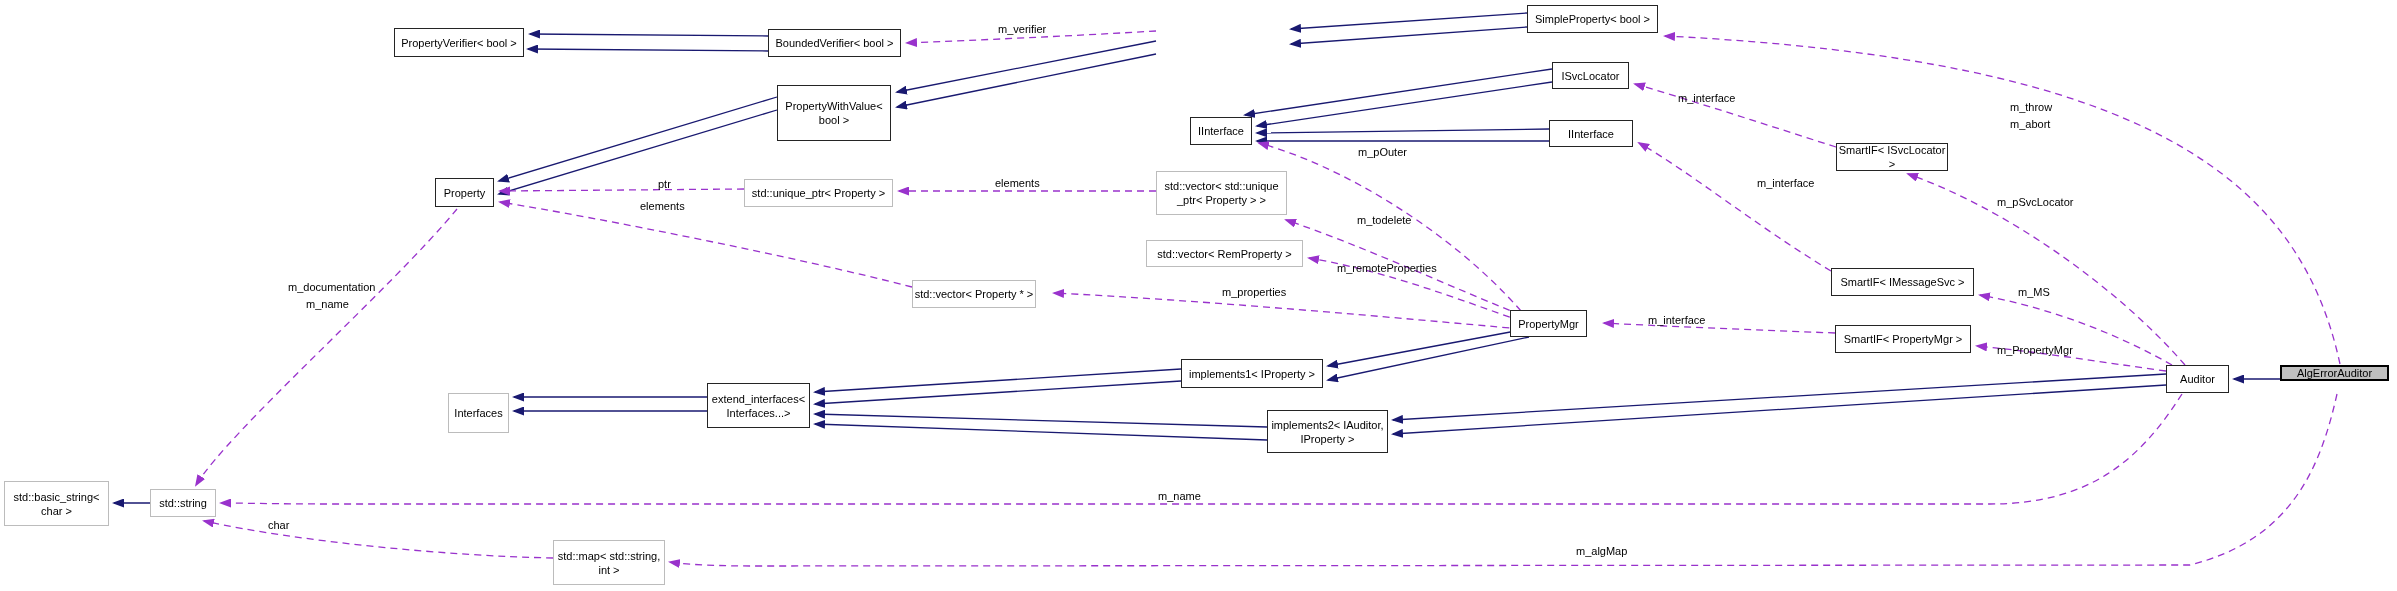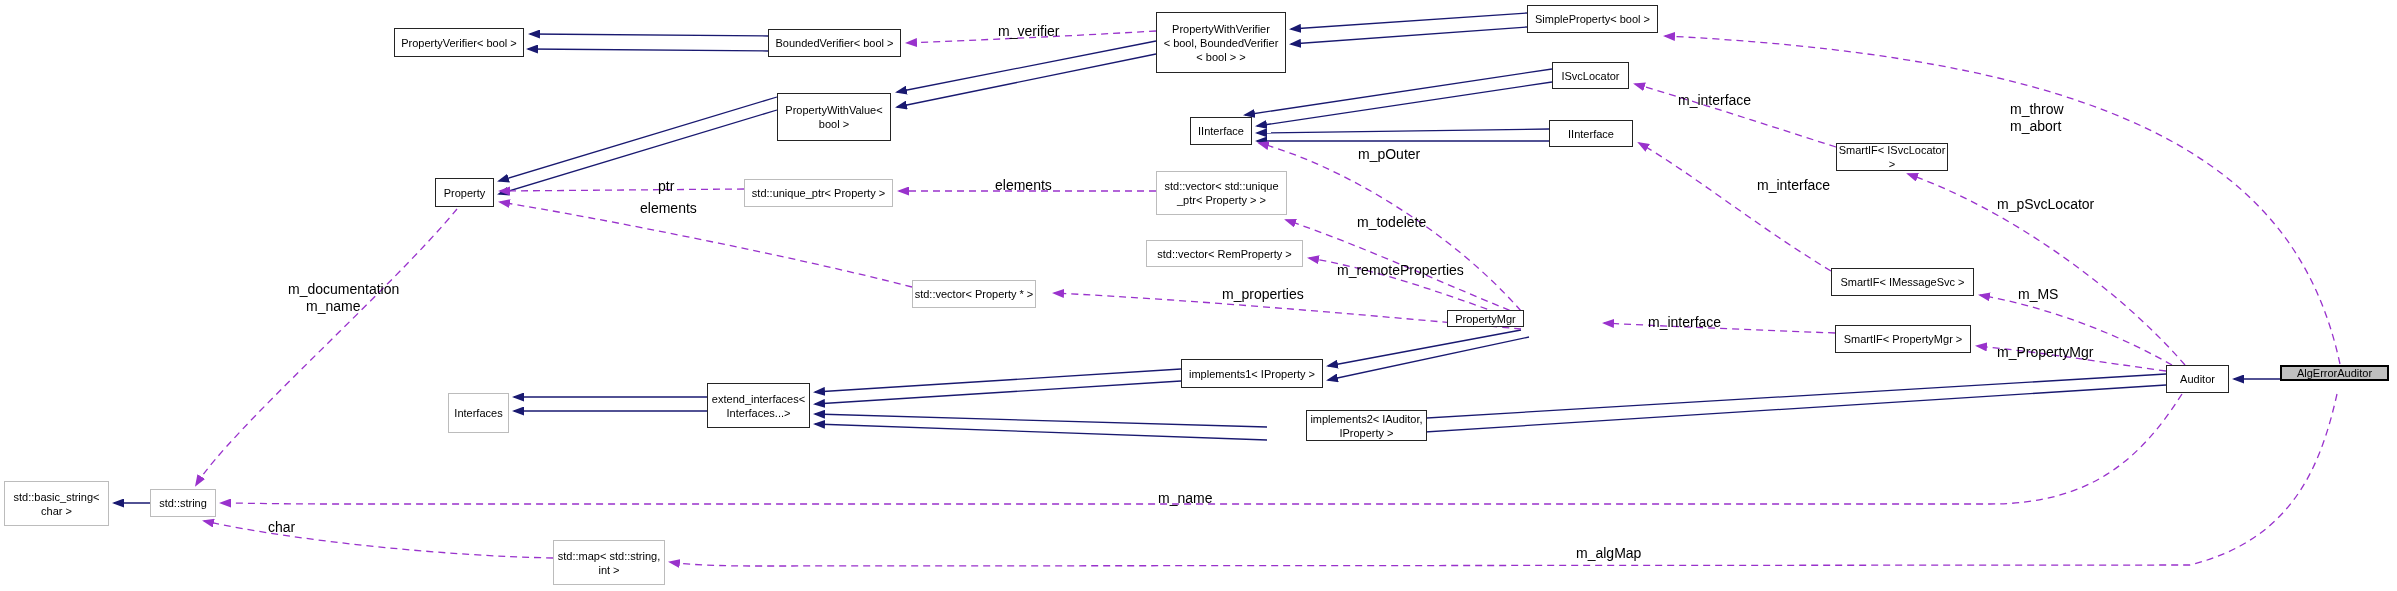"m_verifier" .elabel { font-size: 14px -> 11px }
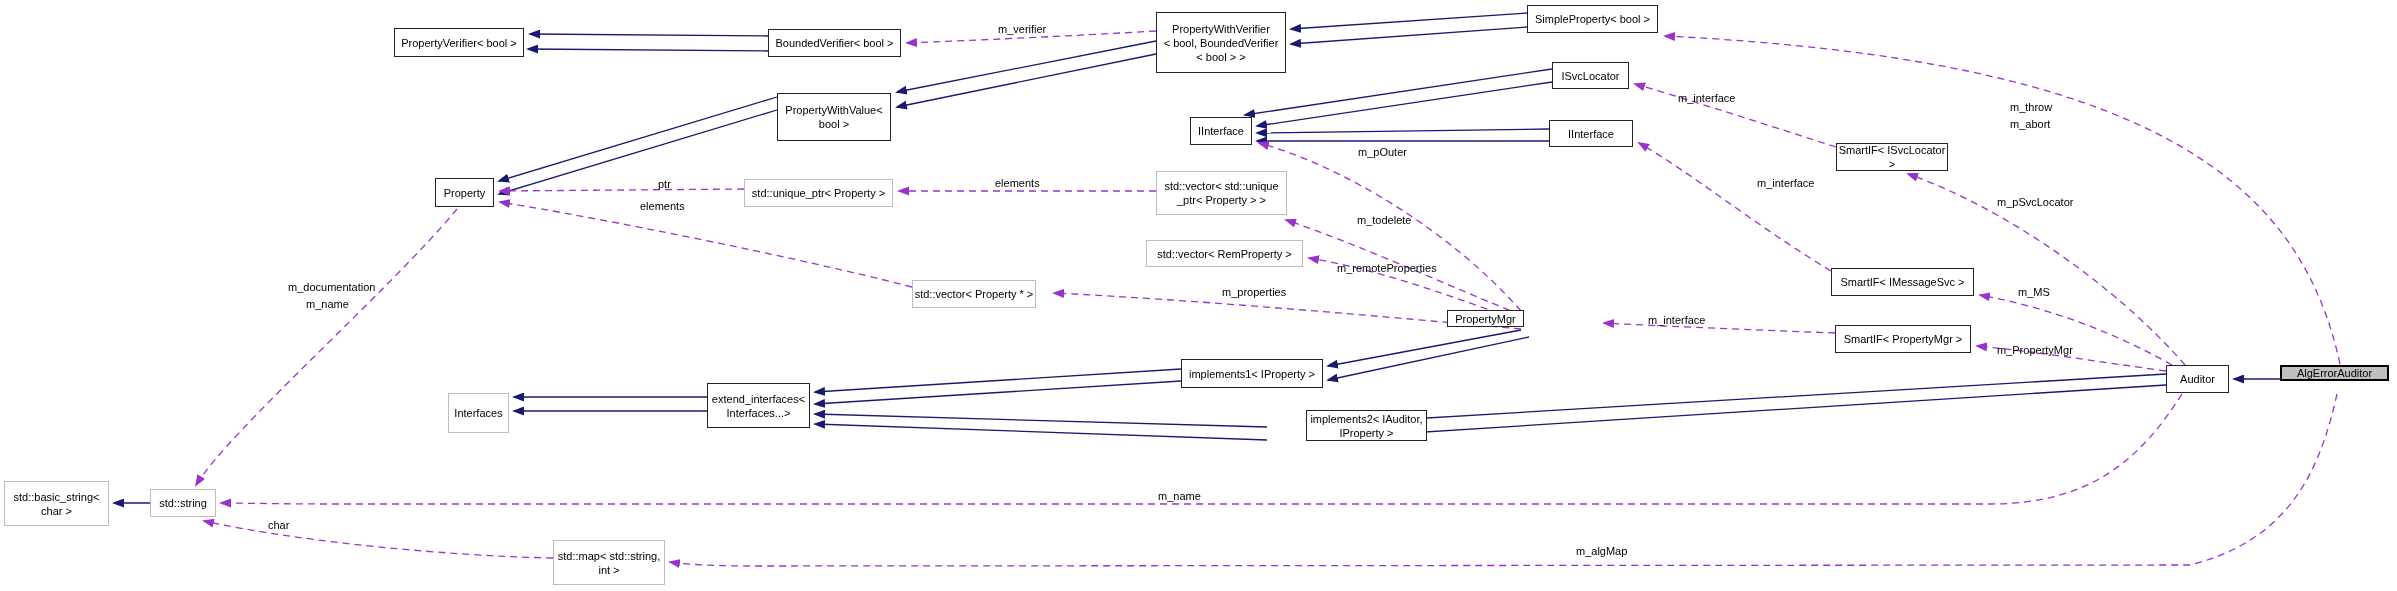"PropertyWithVerifier" div.node { html: <div>PropertyWithVerifier &lt; bool, BoundedVerifier &lt; bool &gt; &gt;</div> -> none }
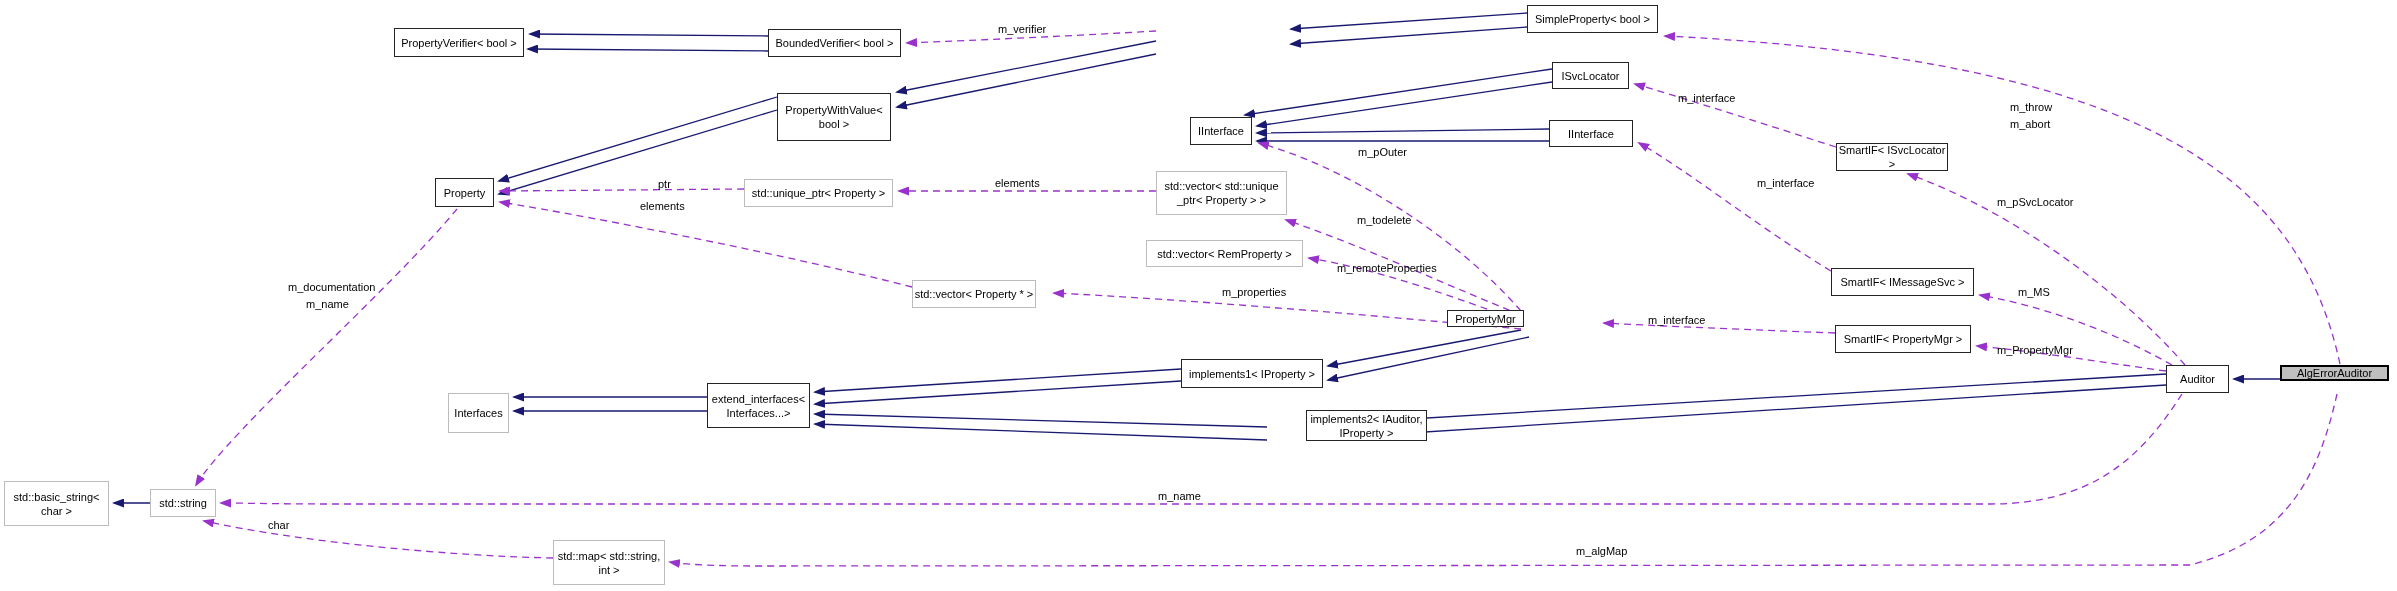"PropertyWithValue<" div.node { height: 48px -> 56px; top: 93px -> 85px }
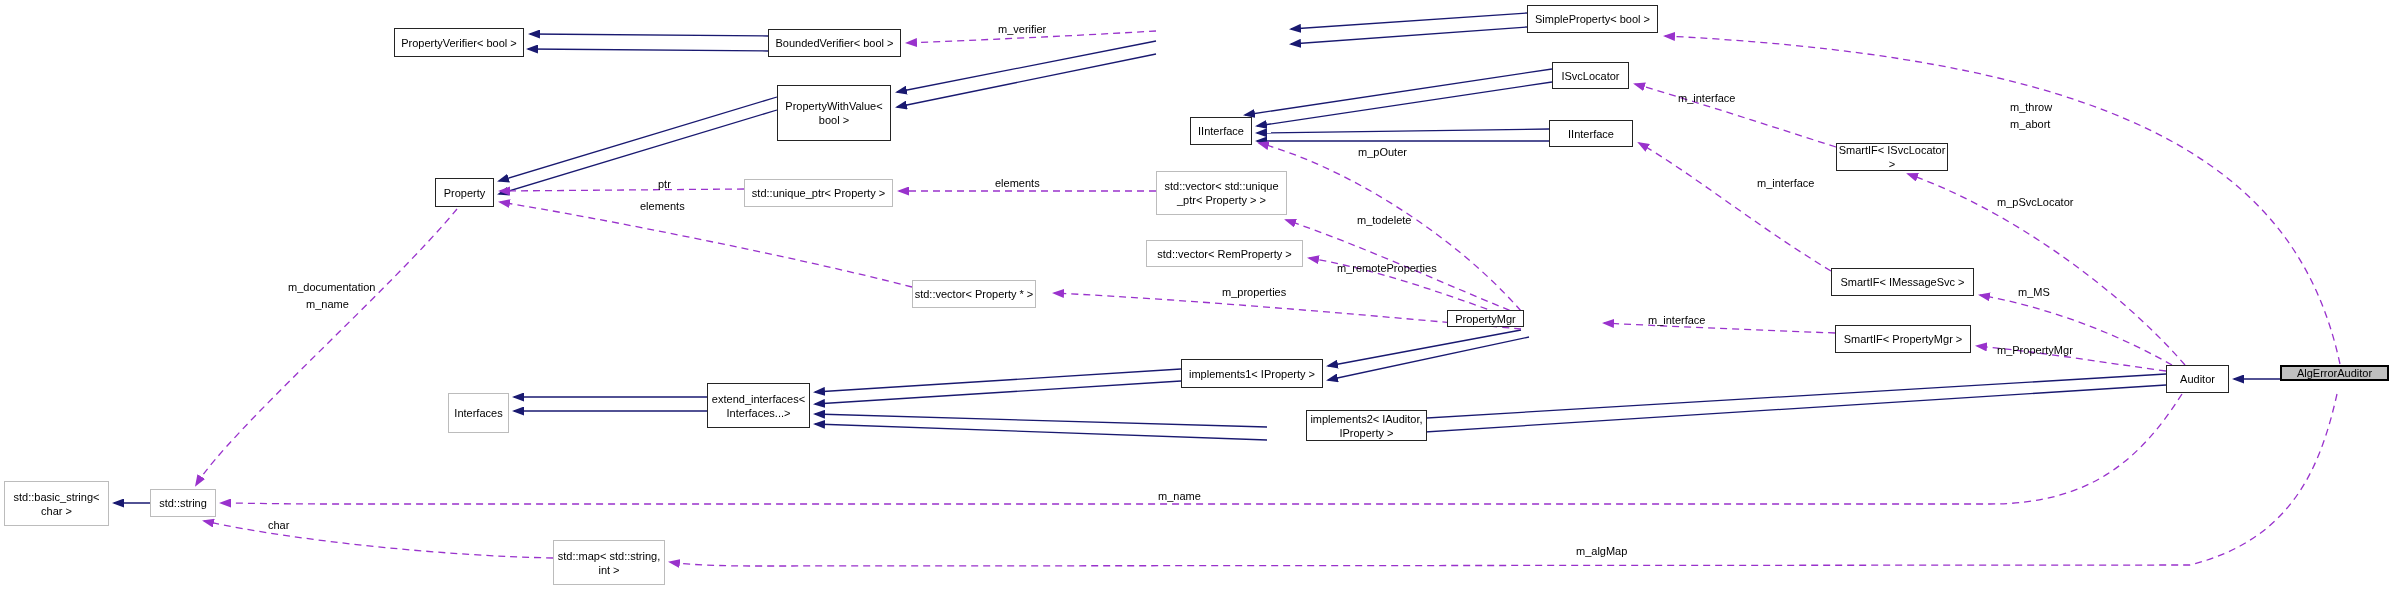"PropertyMgr" div.node { height: 17px -> 27px; left: 1447px -> 1510px }
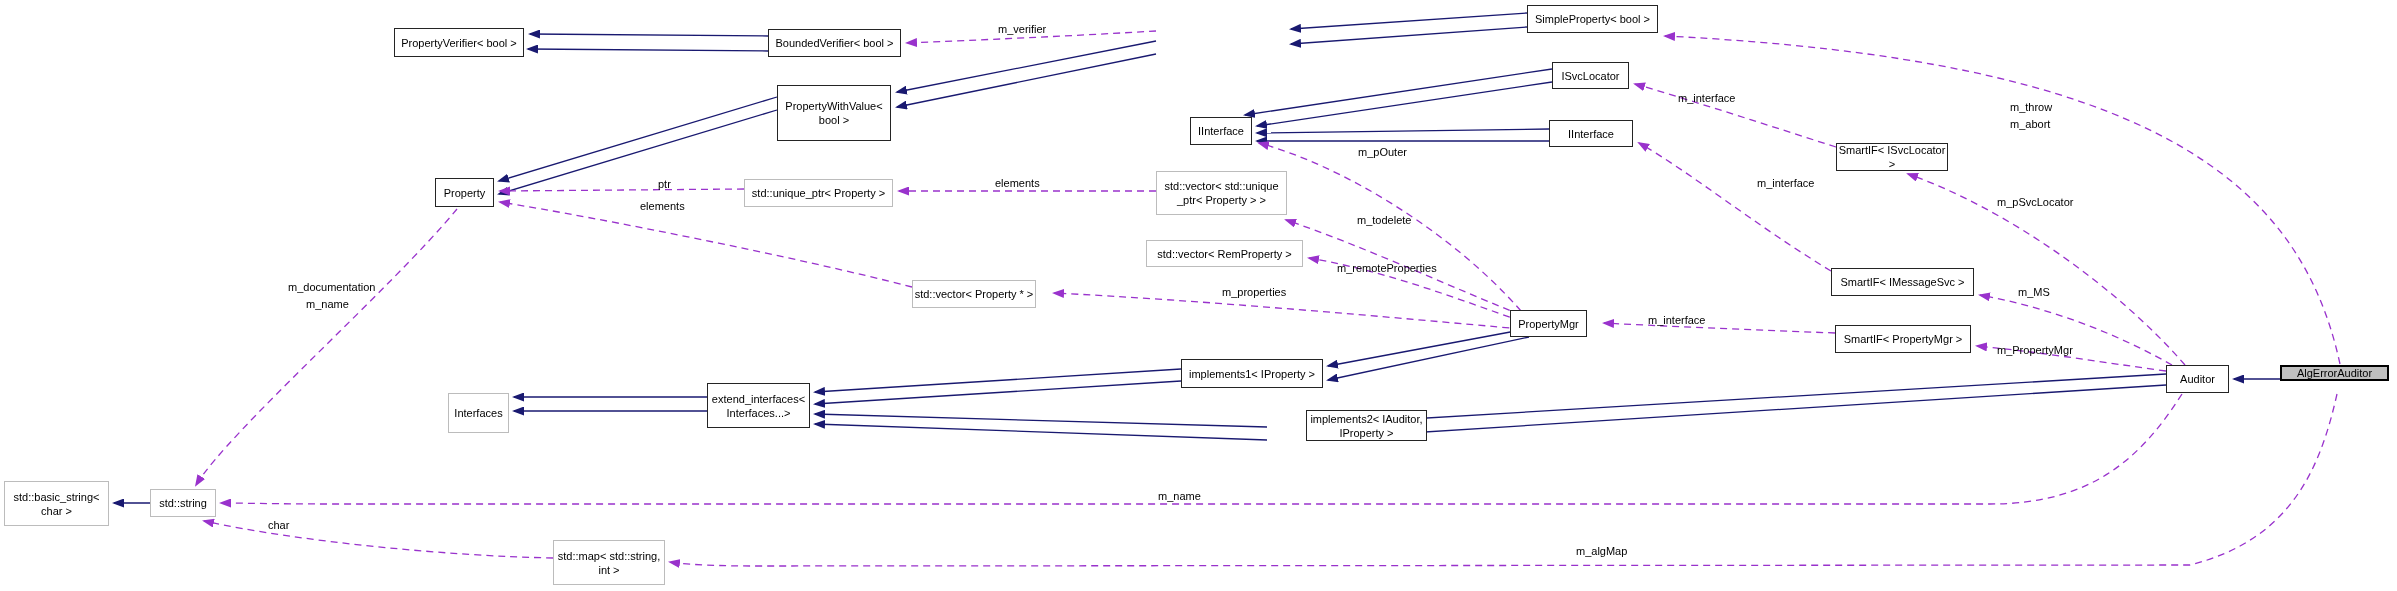"implements2< IAuditor," div.node { height: 31px -> 43px; left: 1306px -> 1267px }
